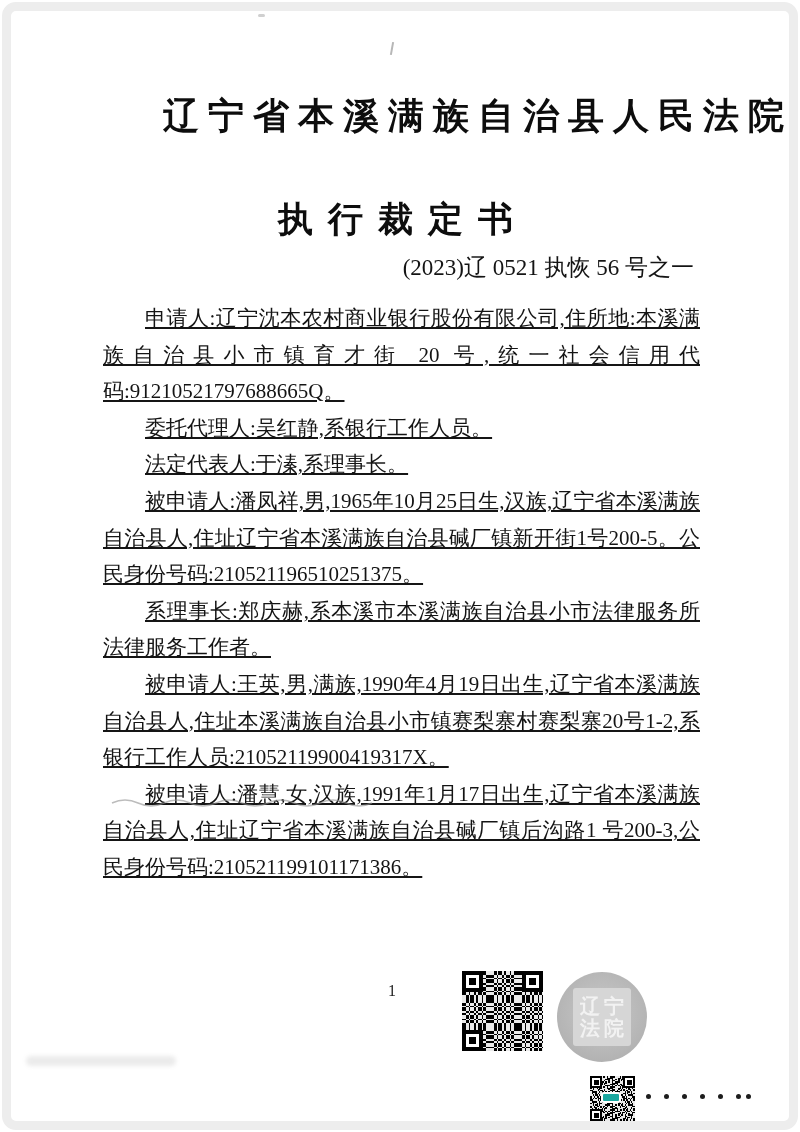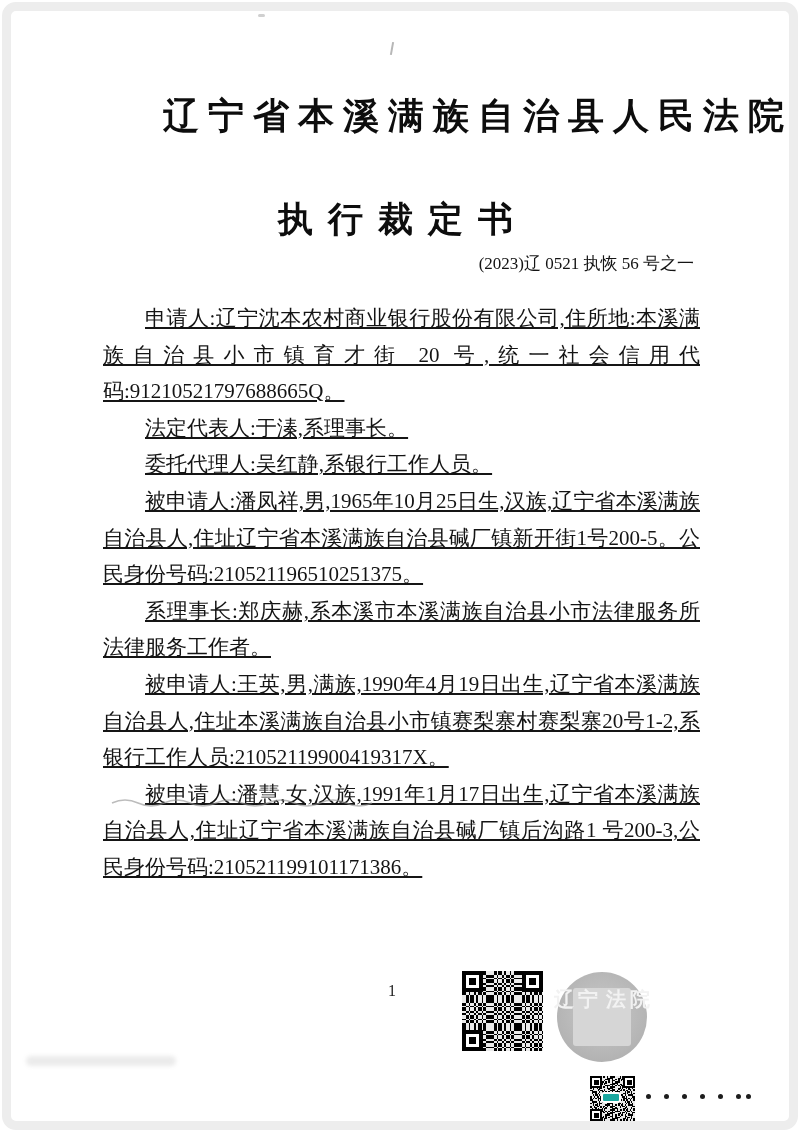"(2023)辽 0521 执恢 56 号之一" .case-number { font-size: 17px -> 23px }
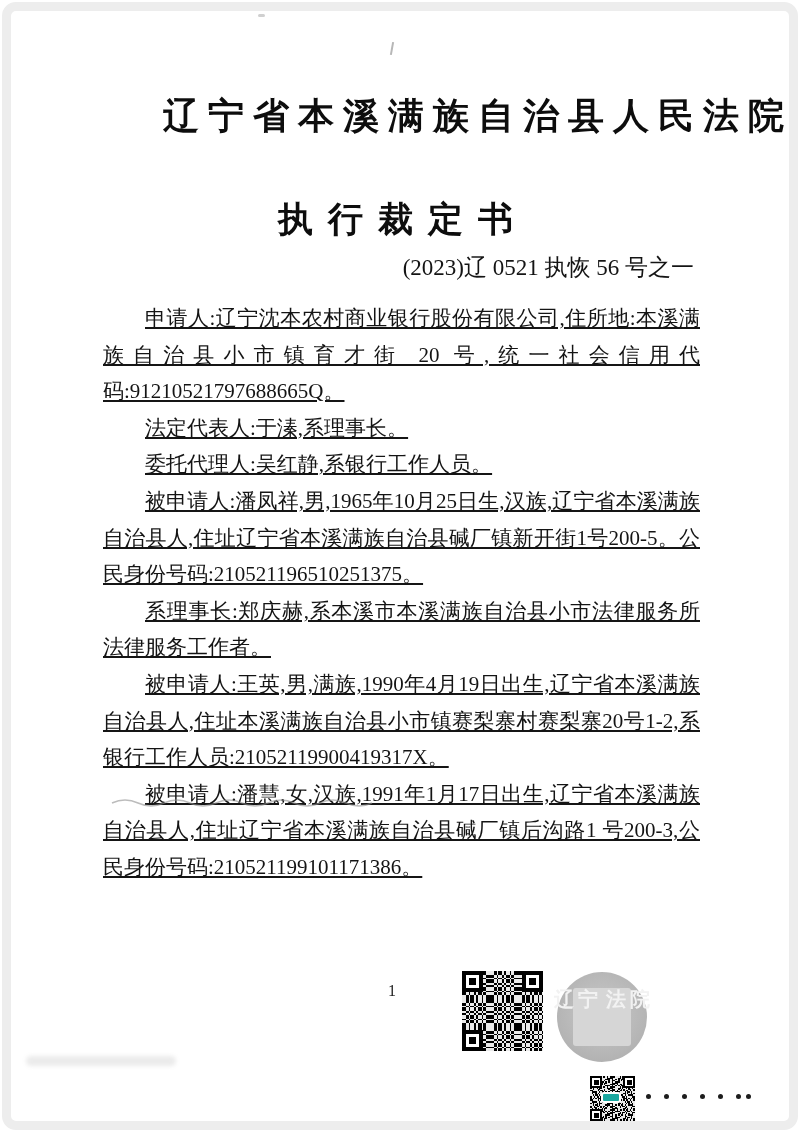"法定代表人:于溱,系理事长。" p { order: before "委托代理人:吴红静,系银行工作人员。" -> after "委托代理人:吴红静,系银行工作人员。" }
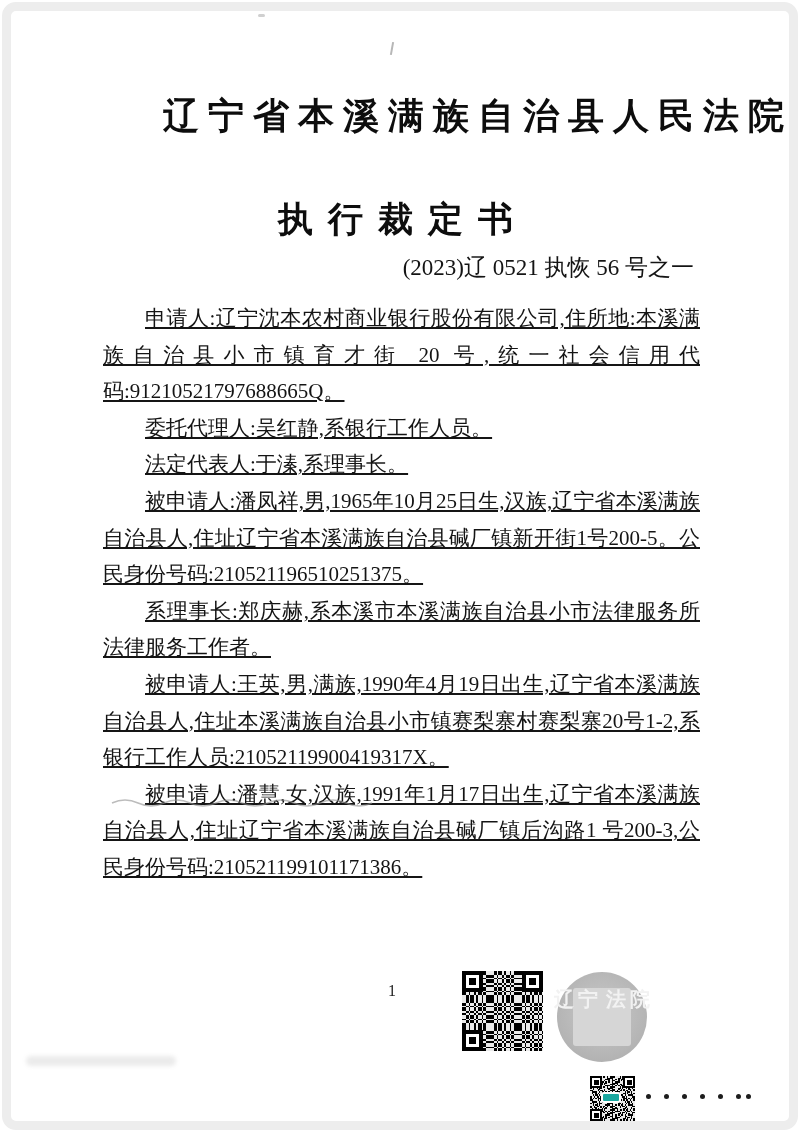"辽宁" .seal-inner { align-items: none -> center; flex-direction: row -> column }
